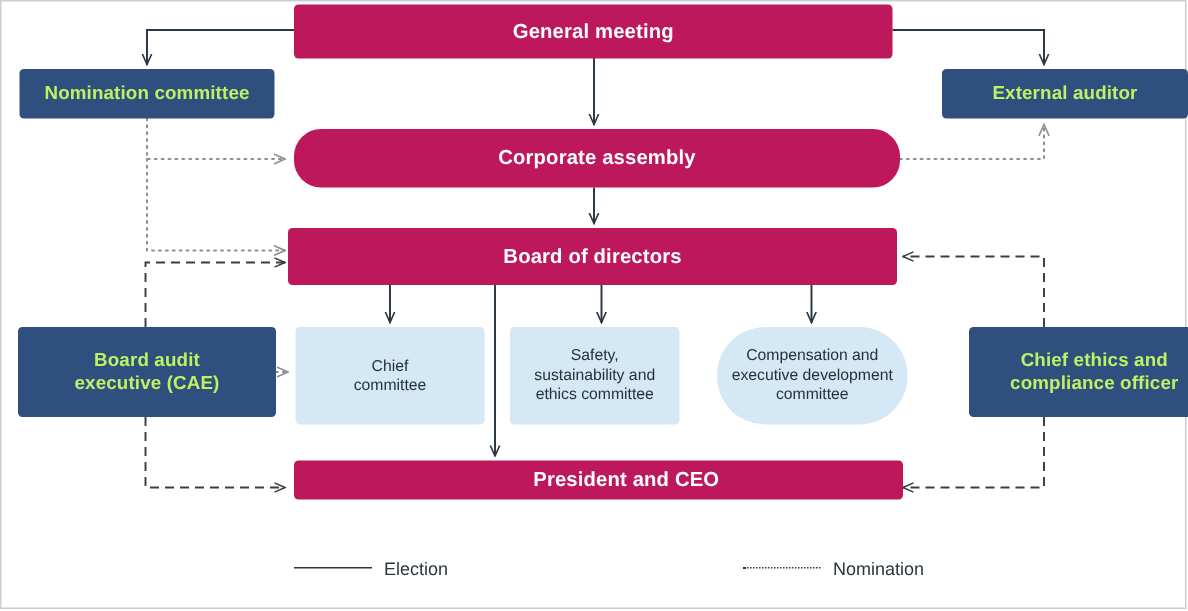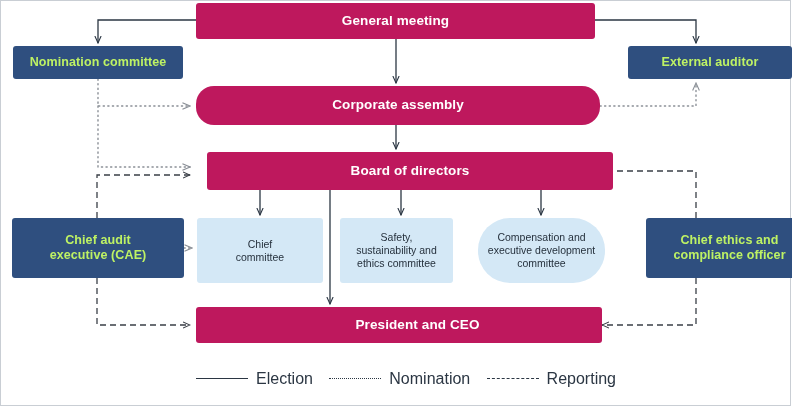"Board of directors" div.node-box { left: 207px -> 192px }
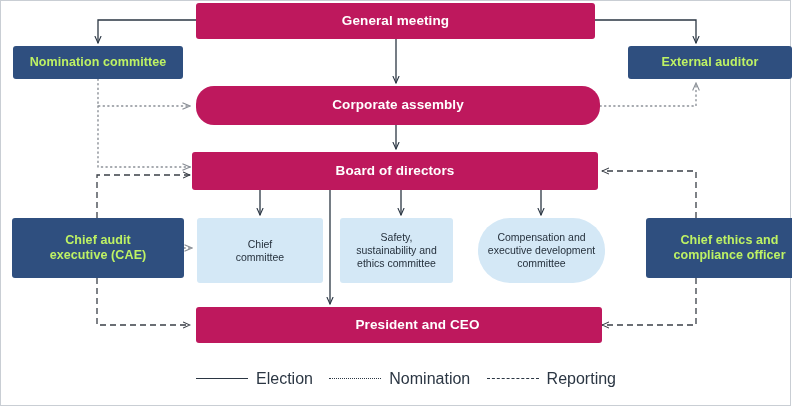"Chief audit" span.node-label { text: Chief -> Board }
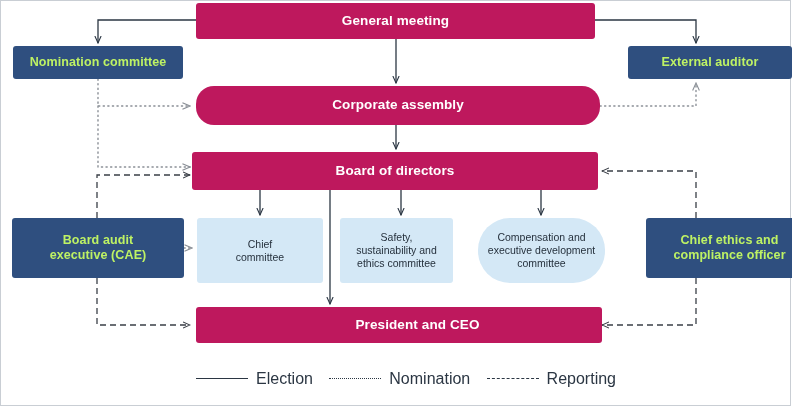"President and CEO" div.node-box { height: 36px -> 26px }
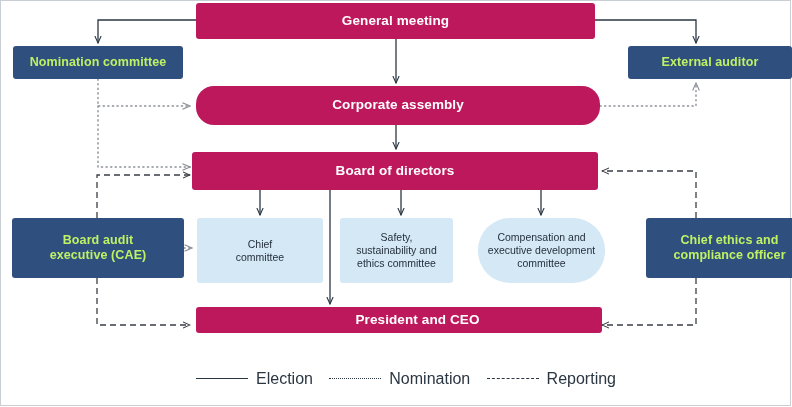"Election" .legend-text { font-size: 16px -> 12px }
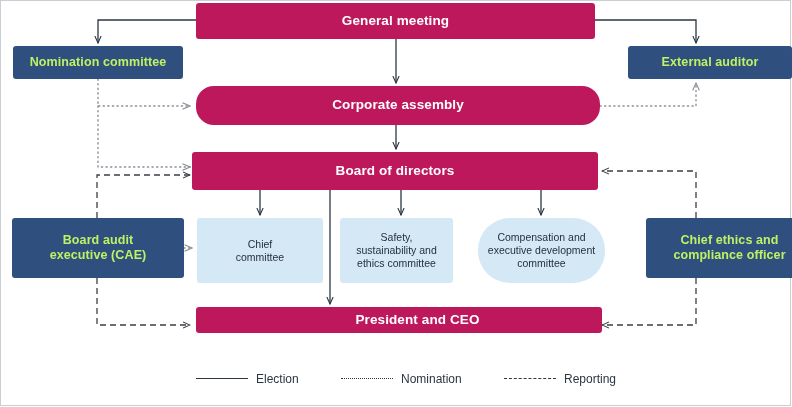"Reporting" div.legend-item { html: <div> <span></span> <span>Reporting</span> </div> -> none }
